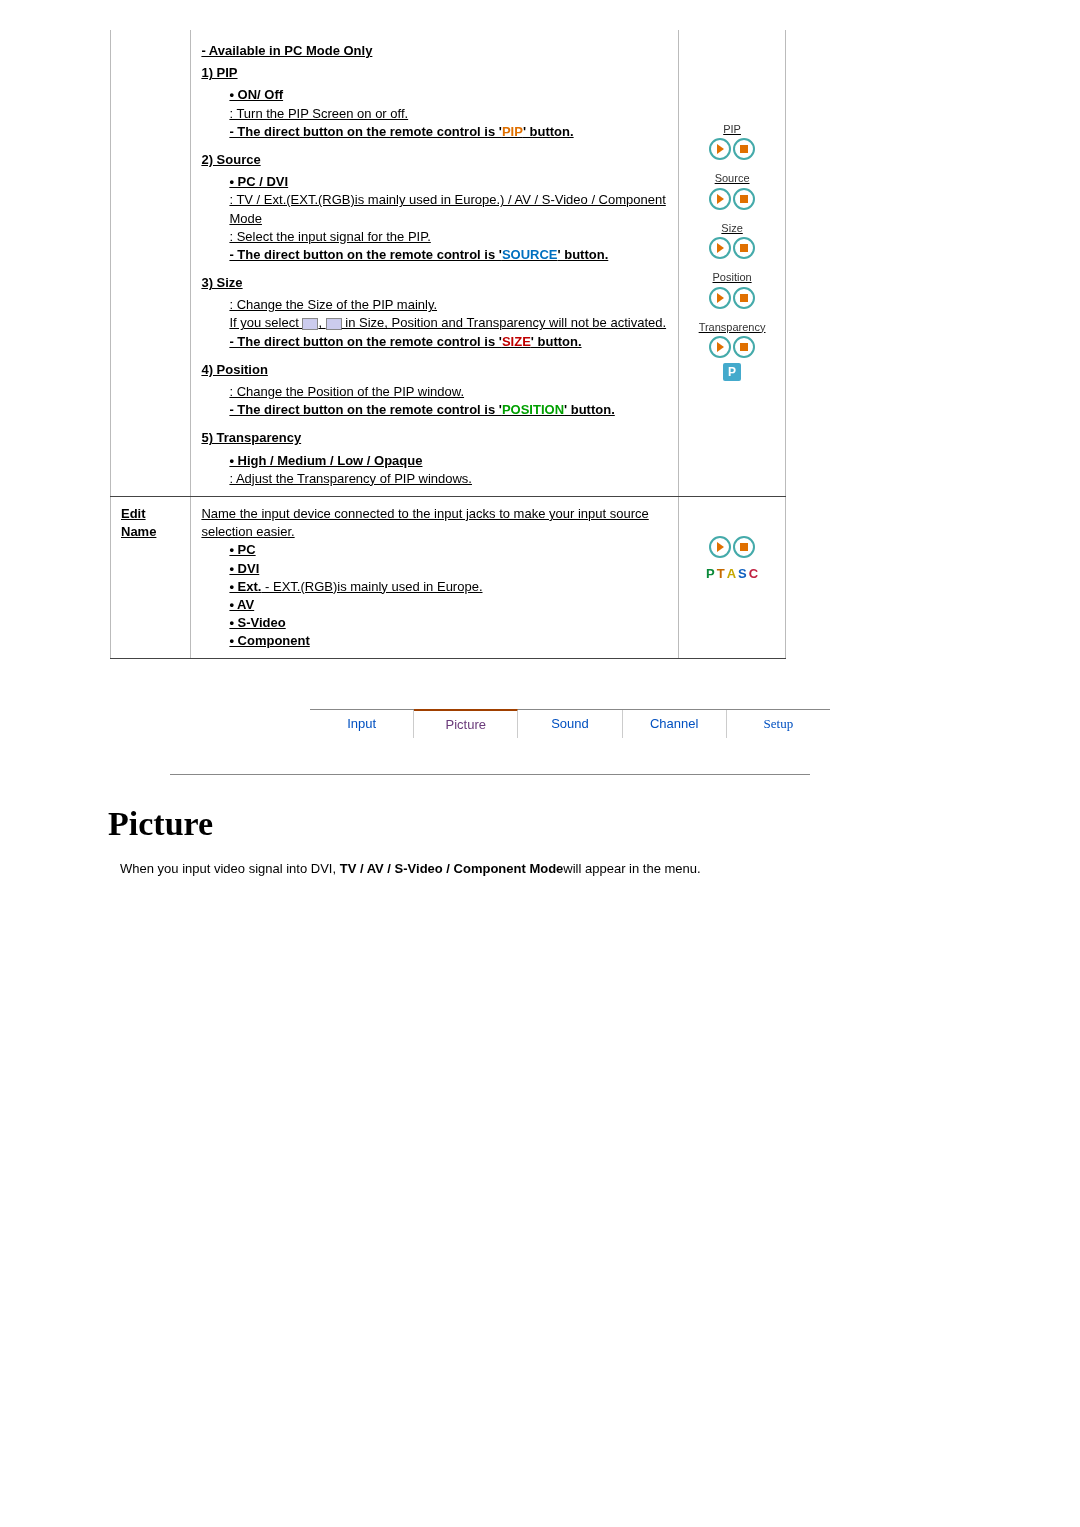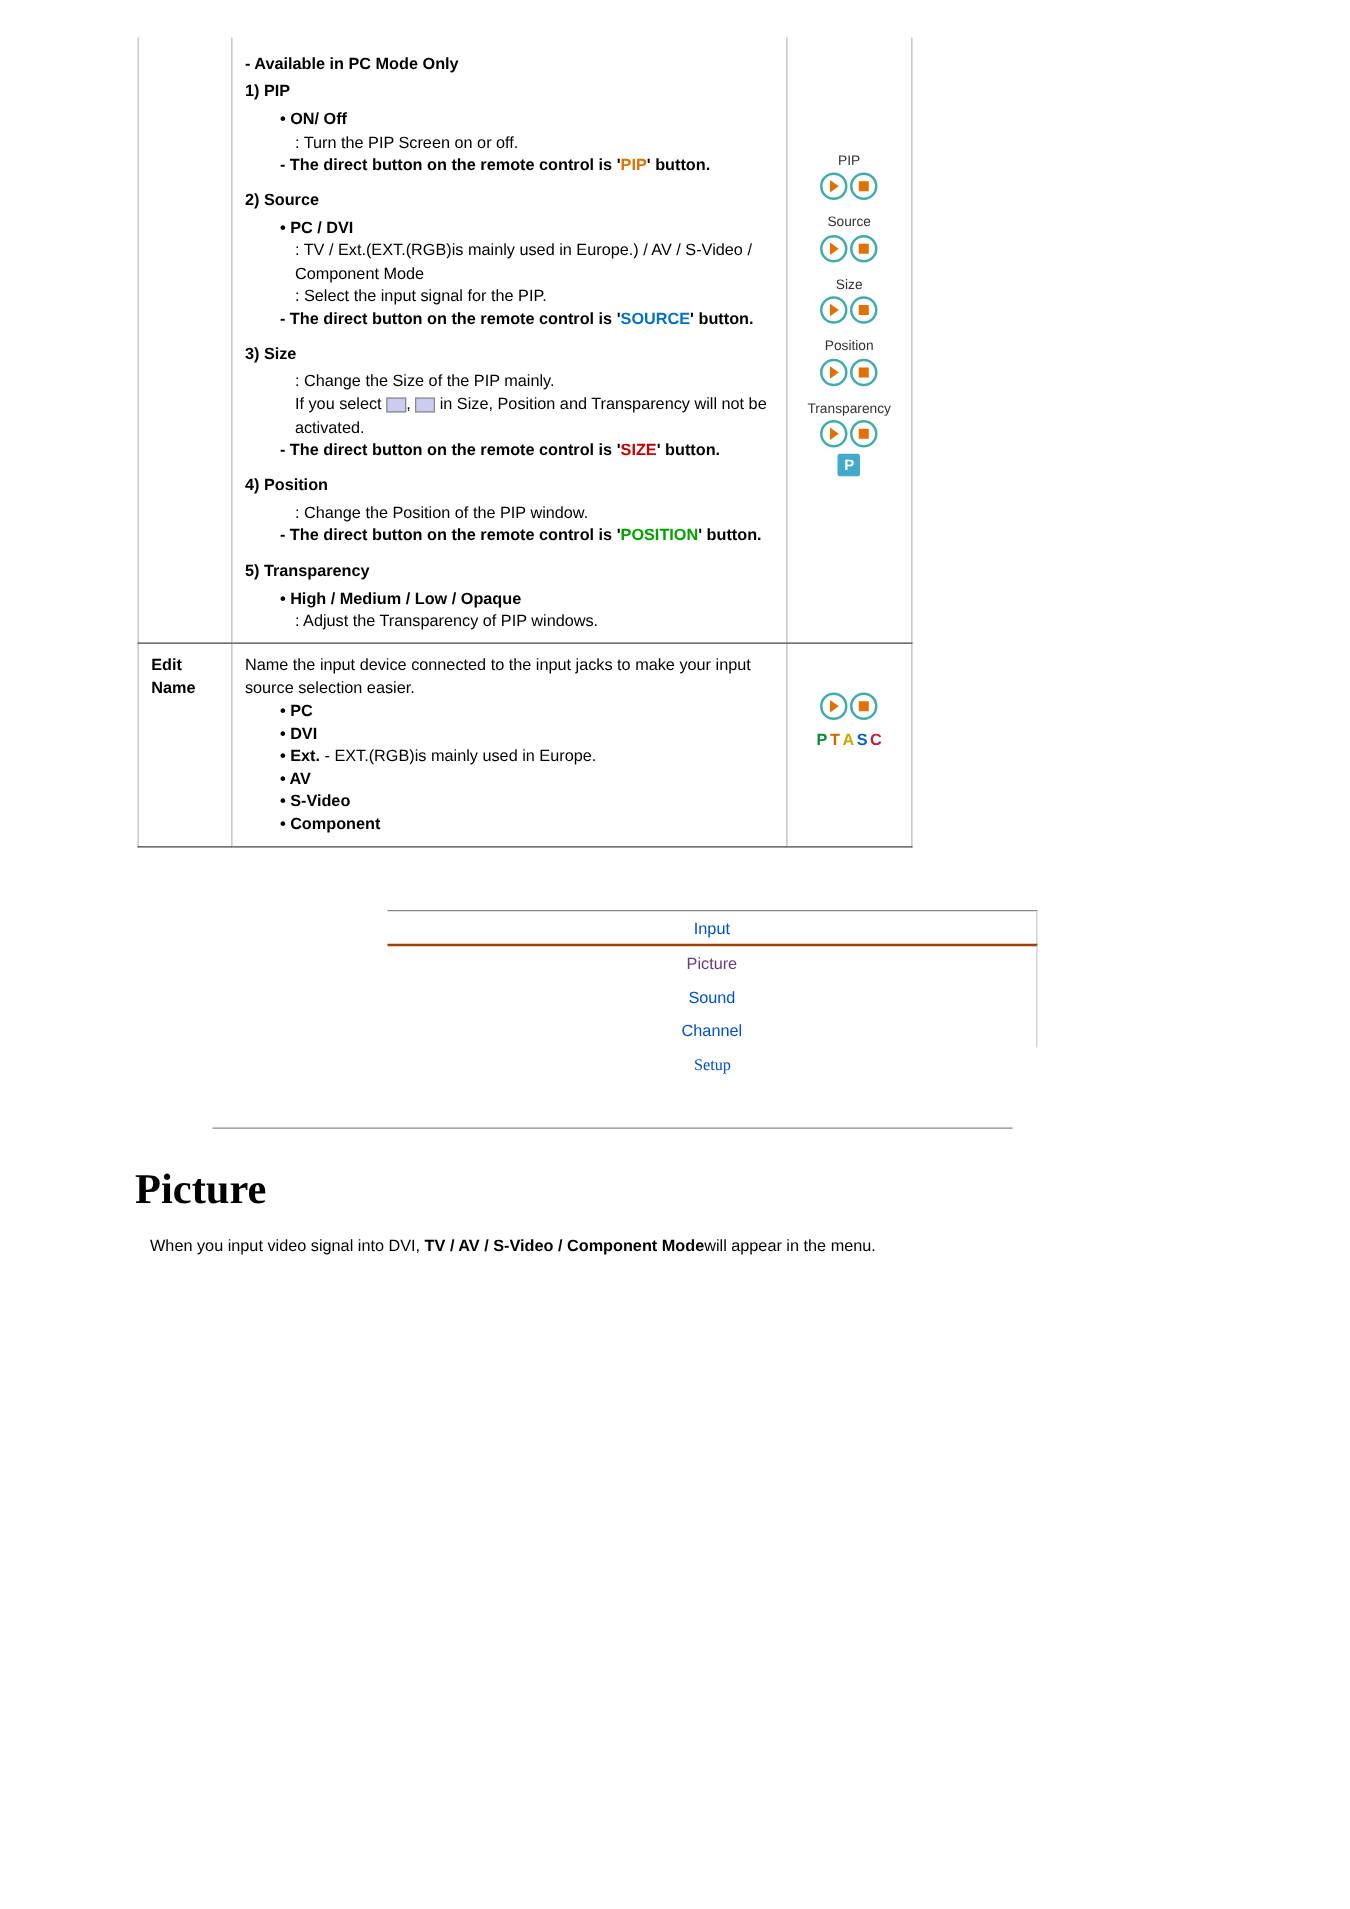"- Available in PC Mode" table.main { text-decoration: none -> underline; width: 620px -> 676px }
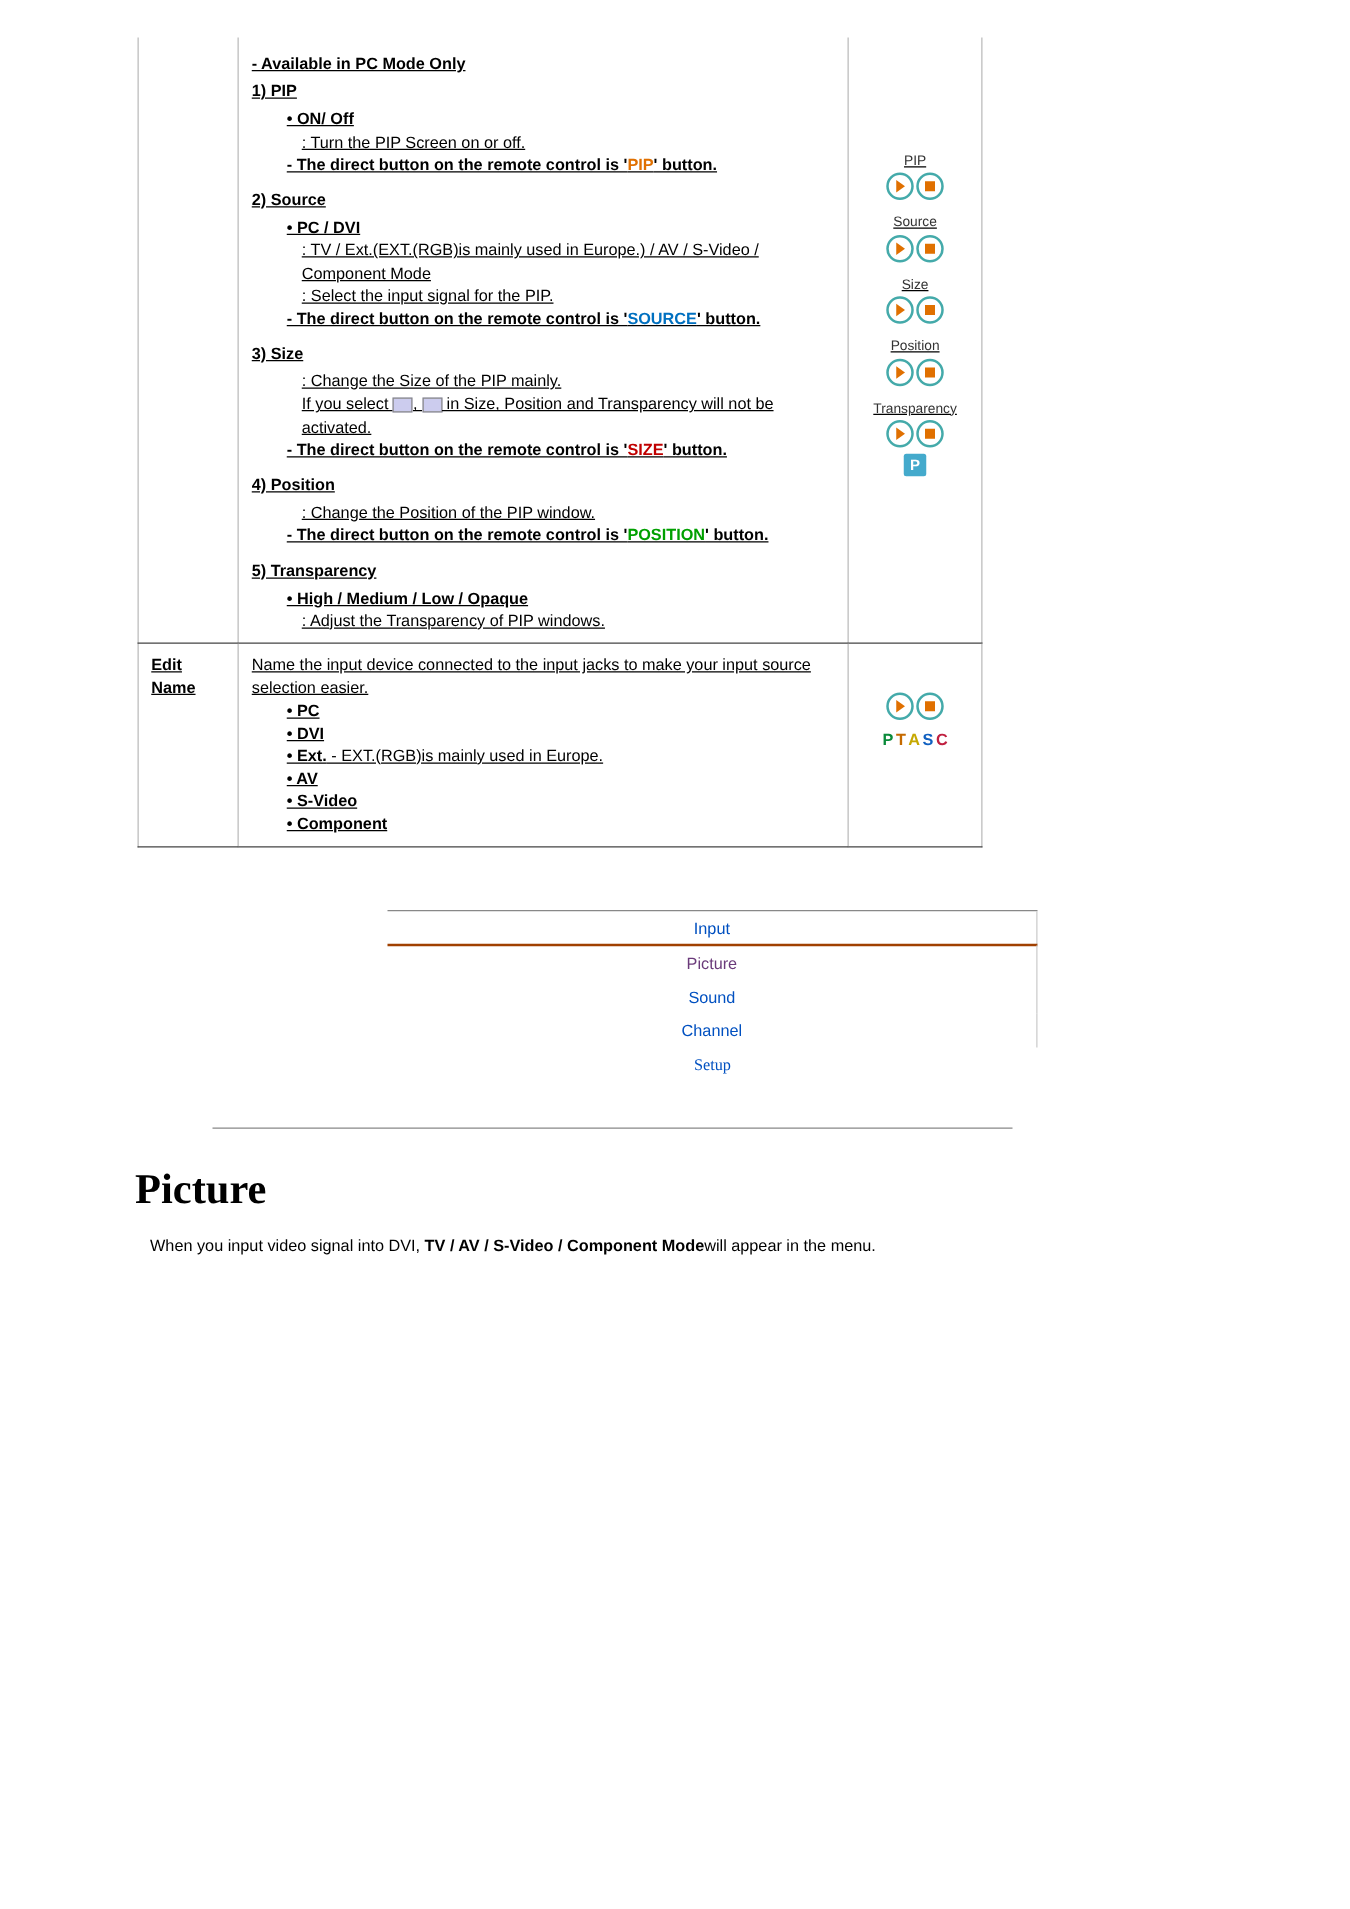": Turn the PIP Screen" .indent2 { margin-left: 40px -> 28px }
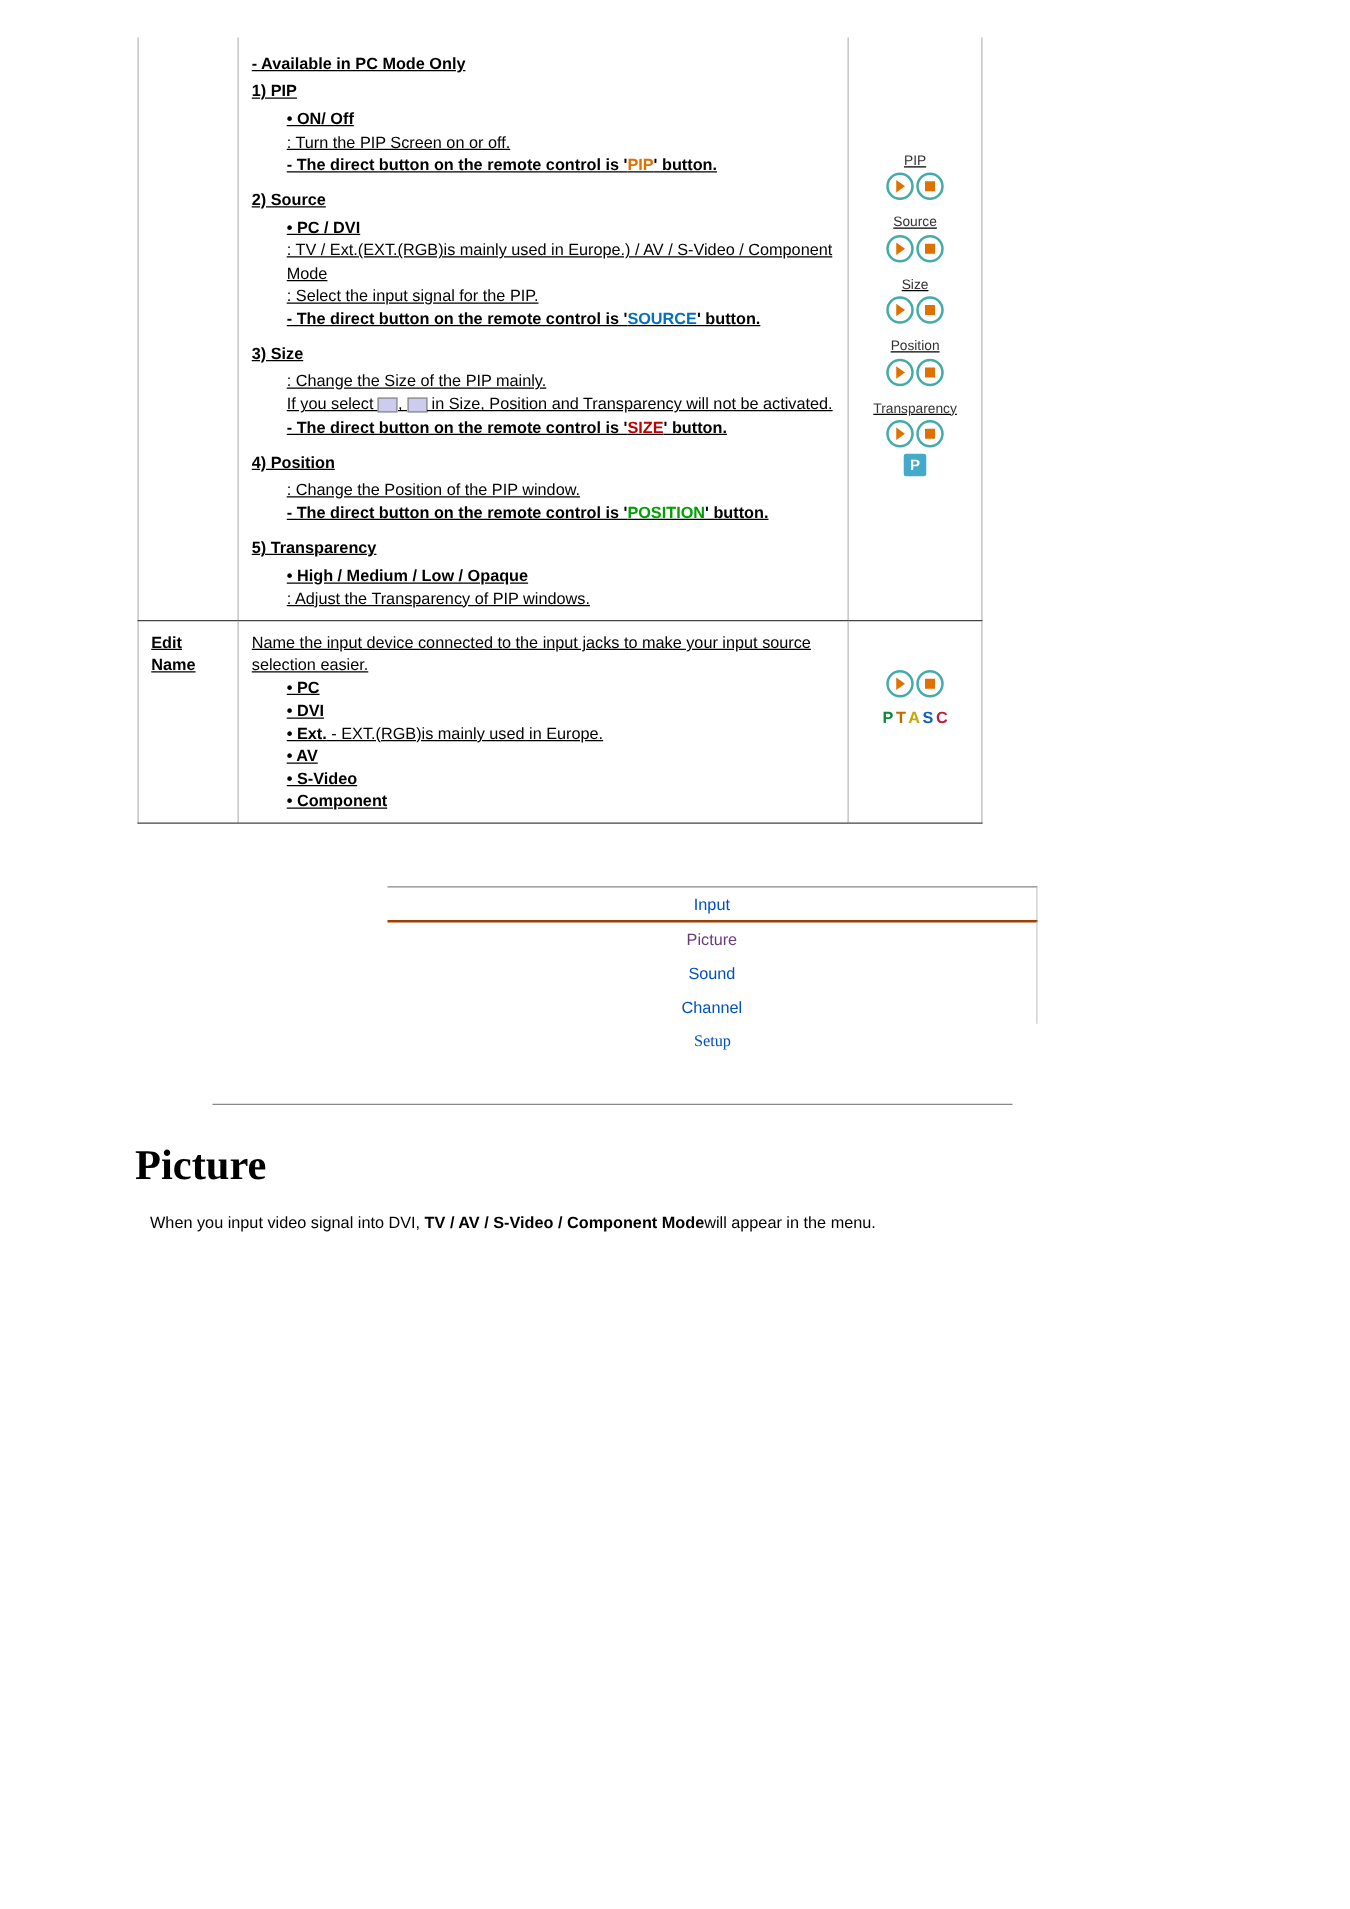"Input" .tabs { flex-direction: column -> none }
